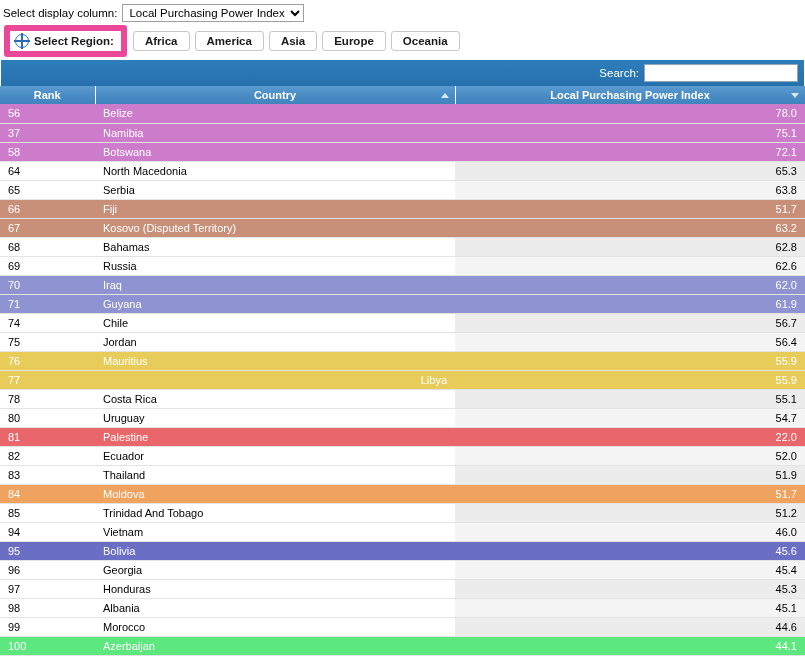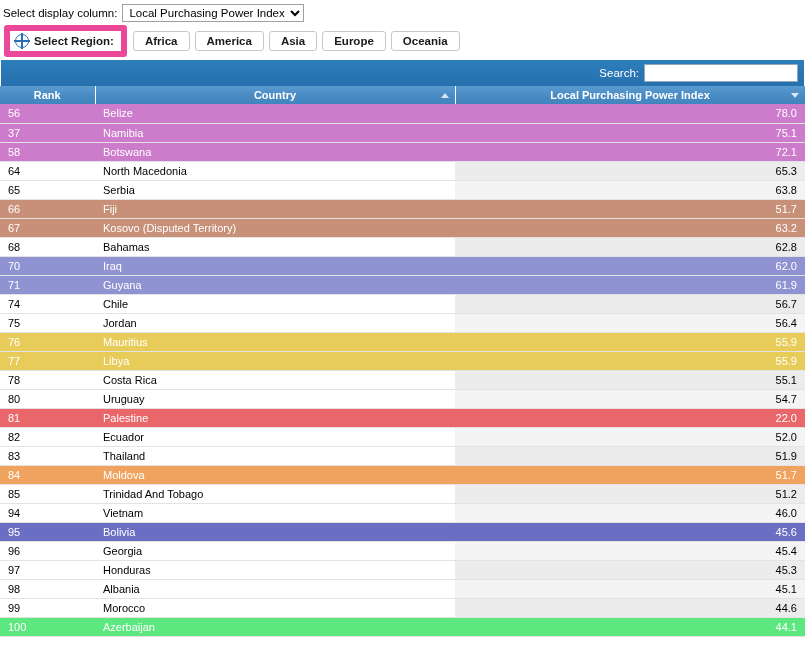"69" tr.odd { html: none -> <tr> <td>69</td> <td>Russia</td> <td>62.6</td> </tr> }
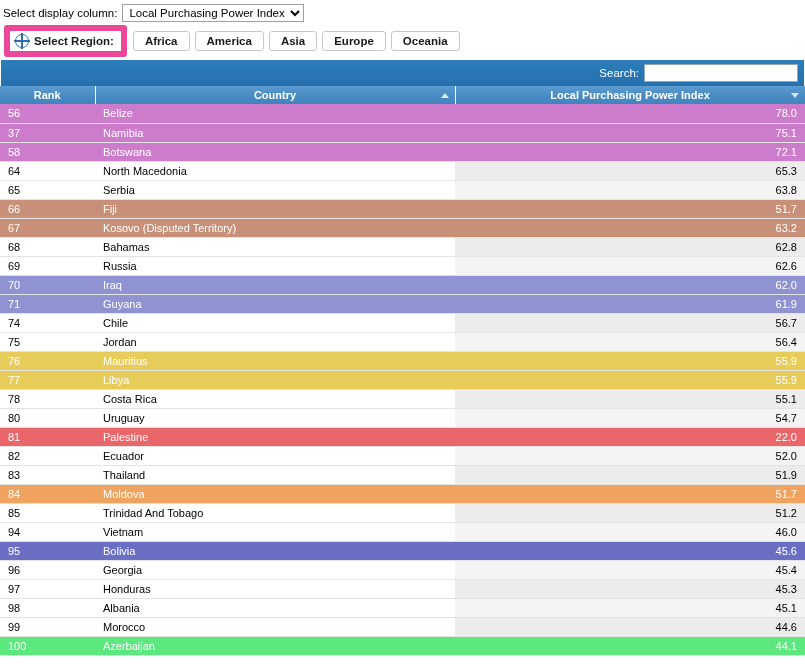"Libya" td.country { text-align: none -> right }
